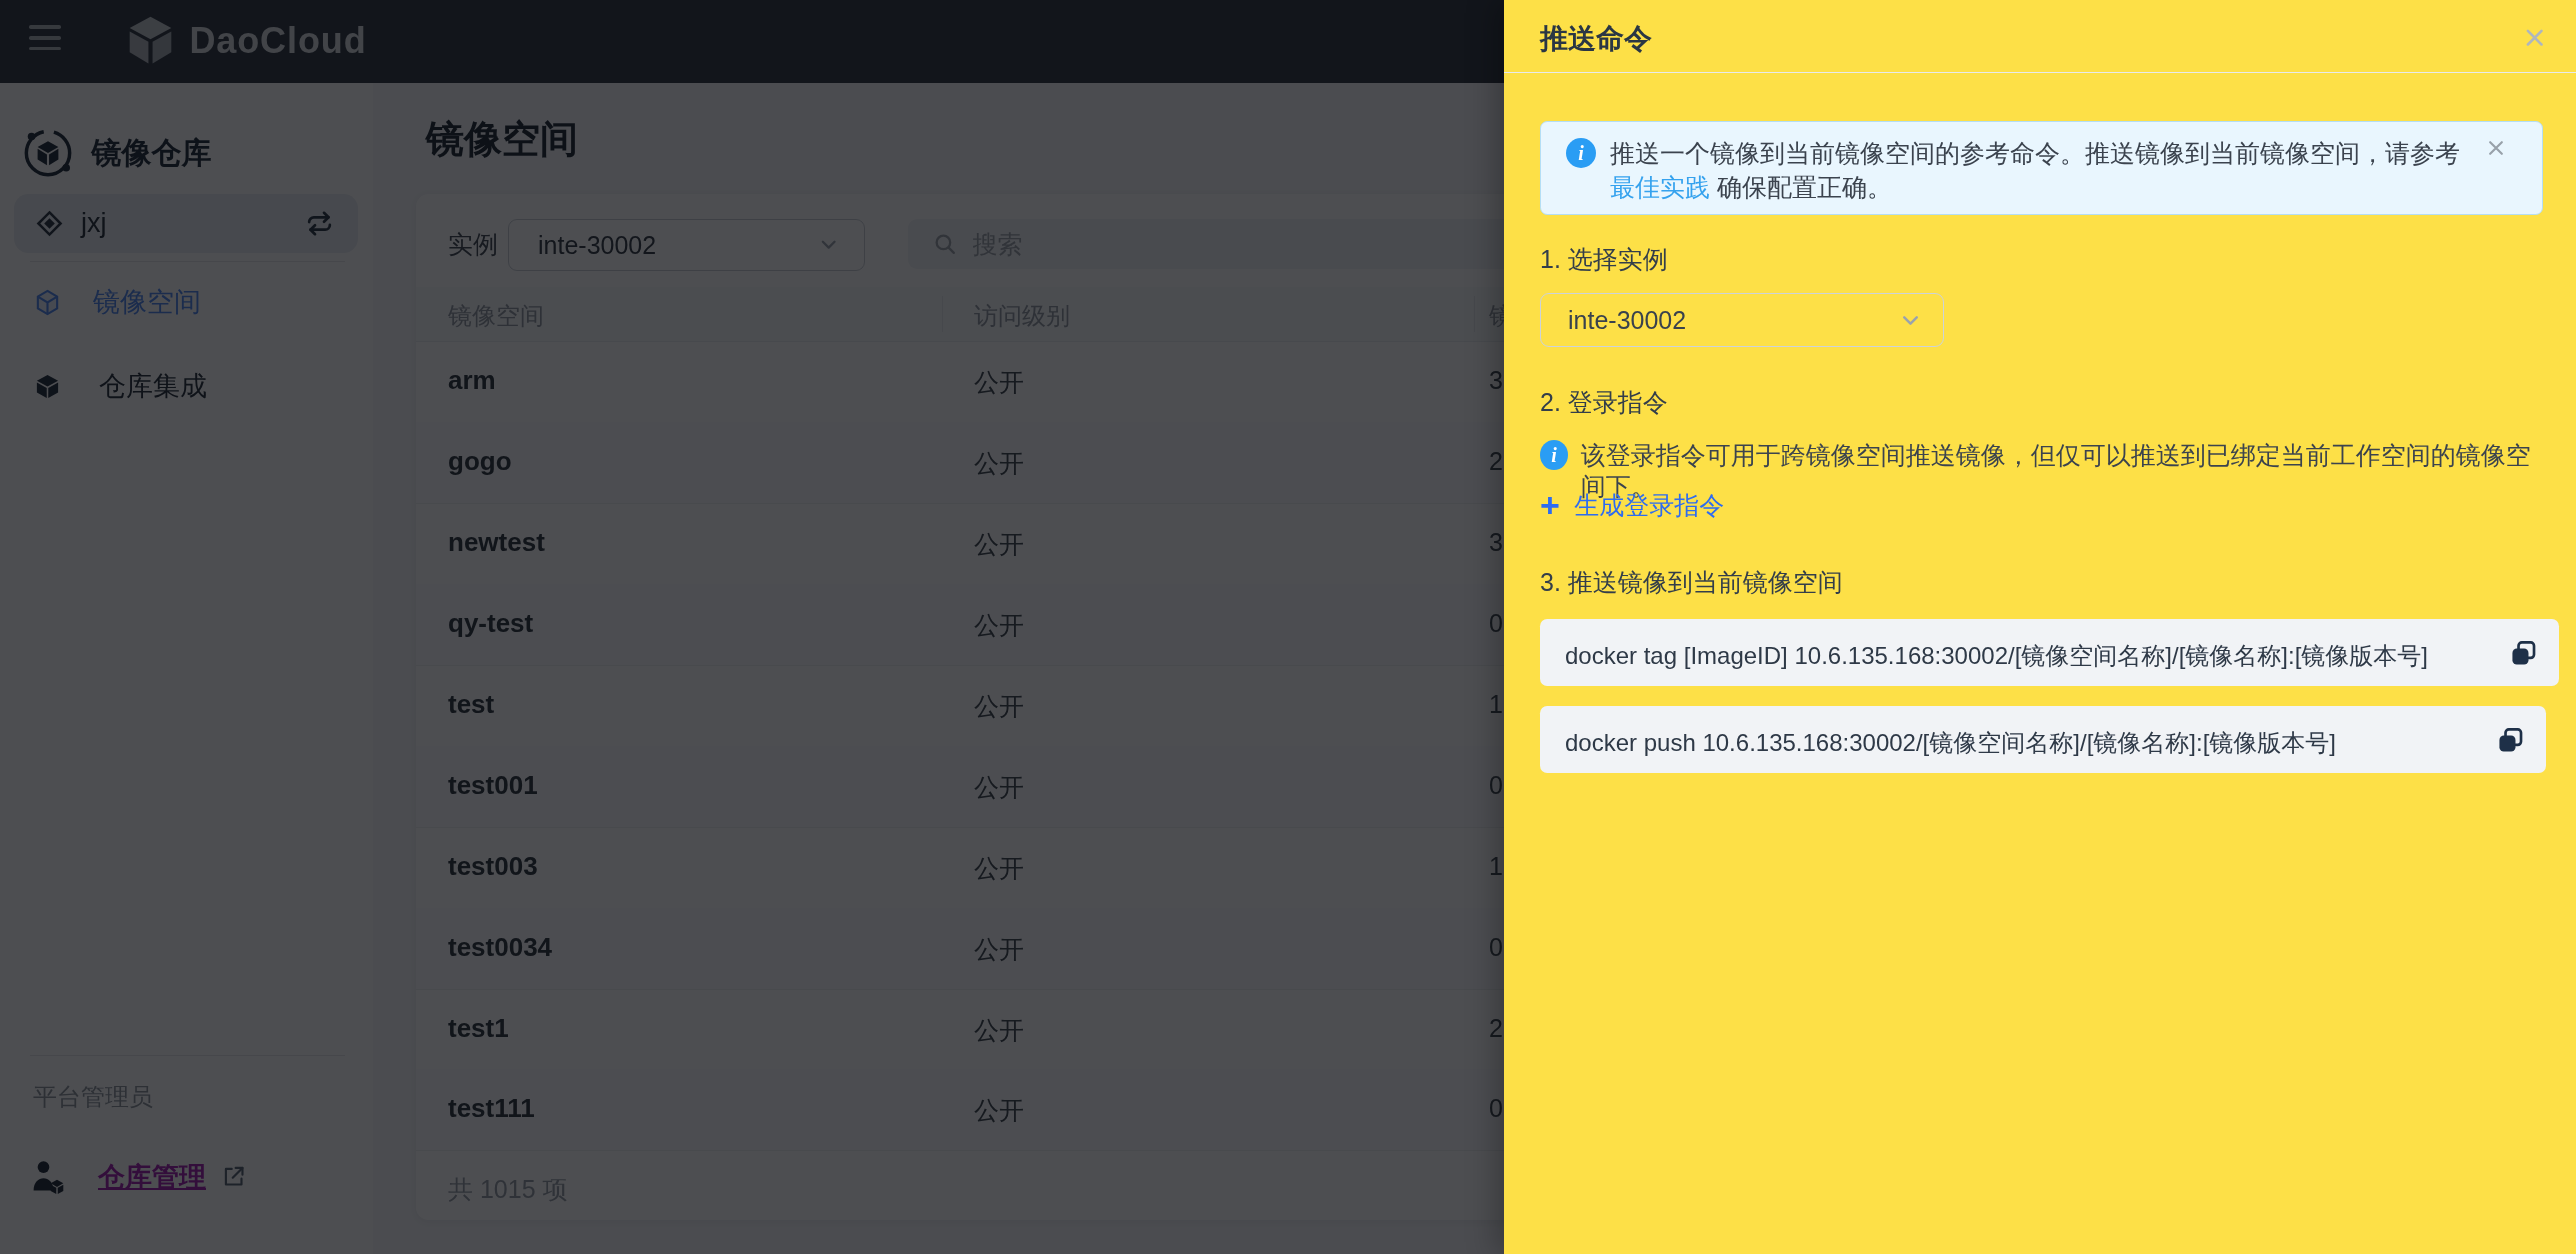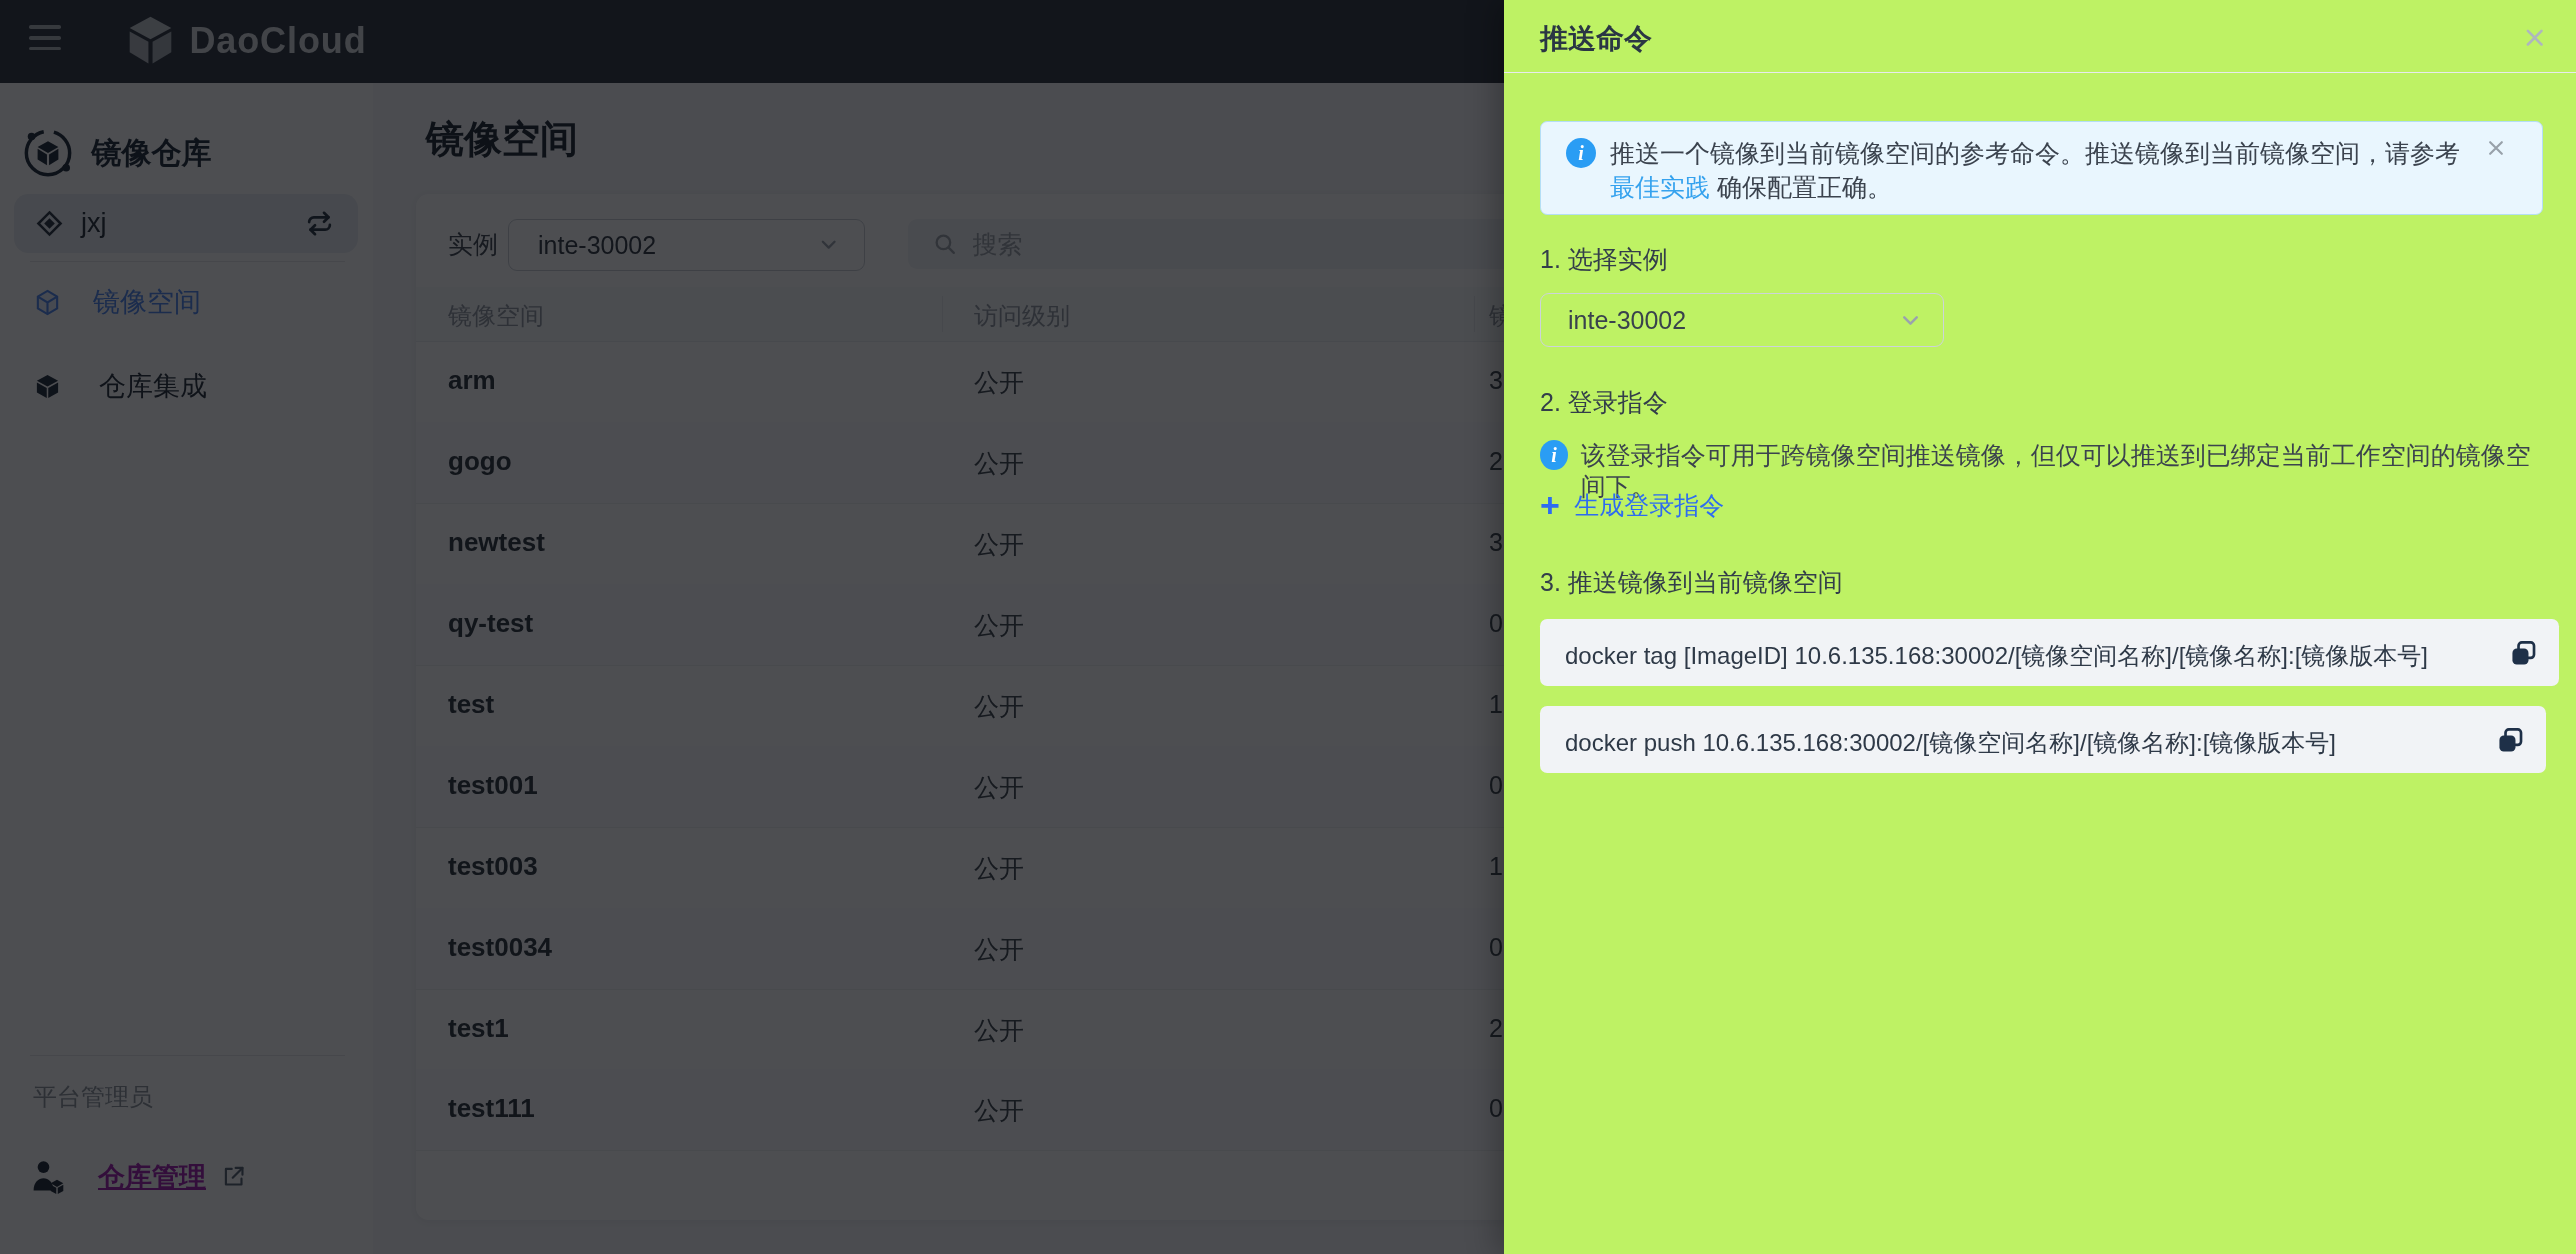"推送命令" .drawer { background: #bef264 -> #fde047 }
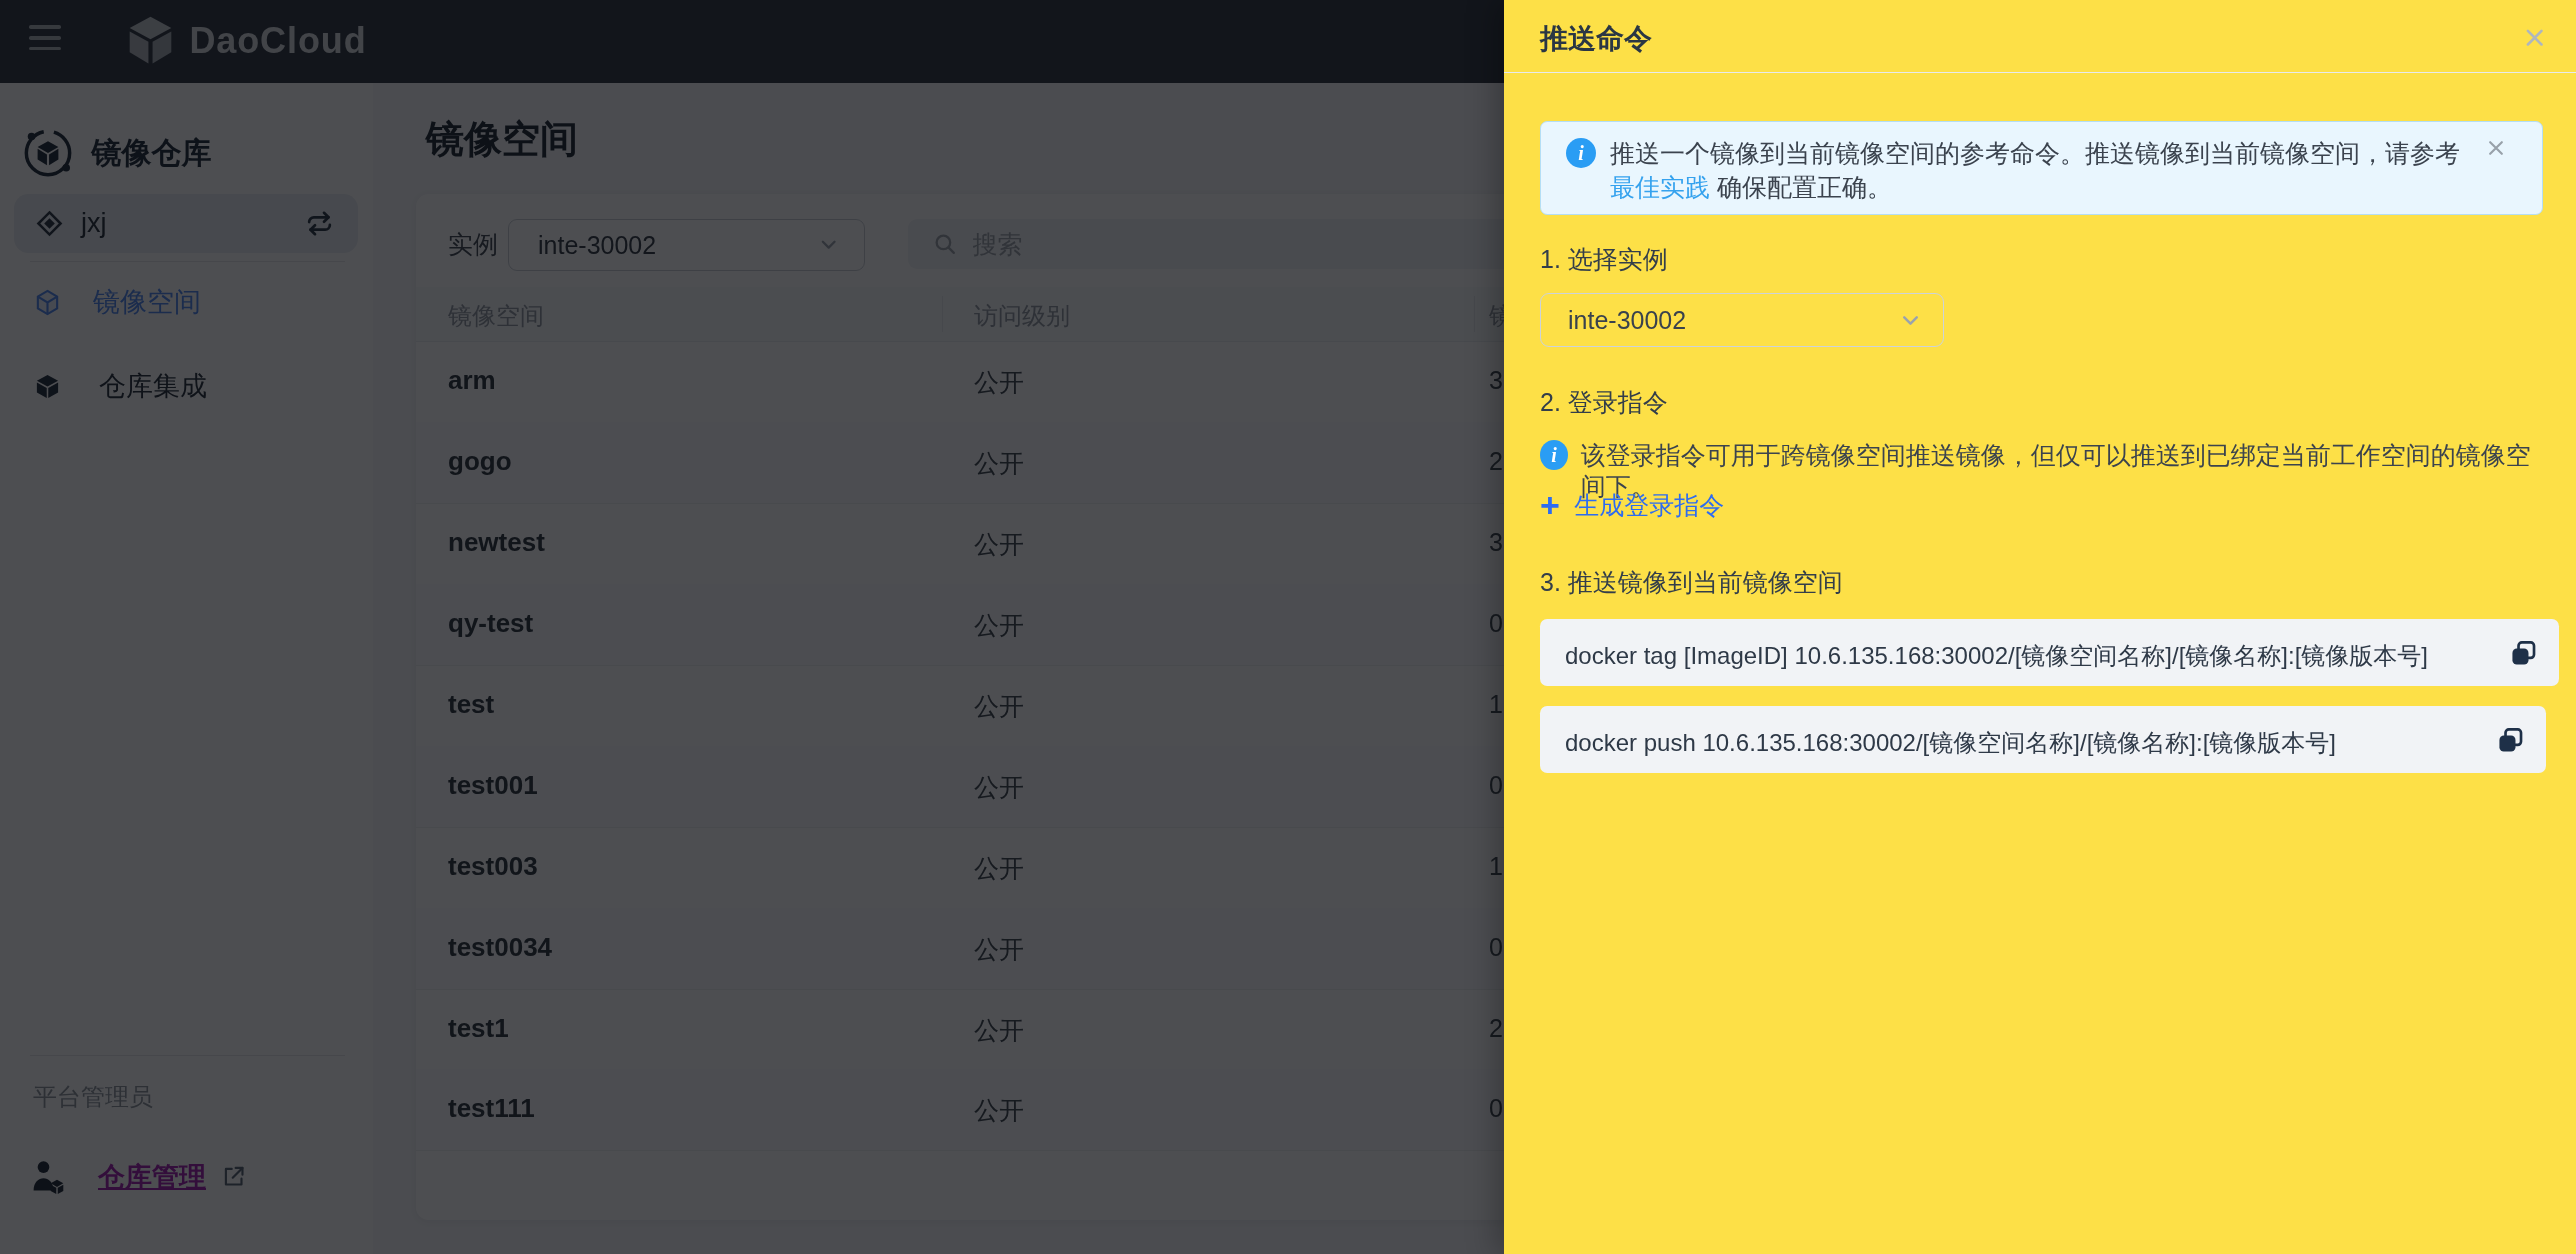"共 1015 项" div.tfoot { html: none -> <div> <span>共 1015 项</span> </div> }
